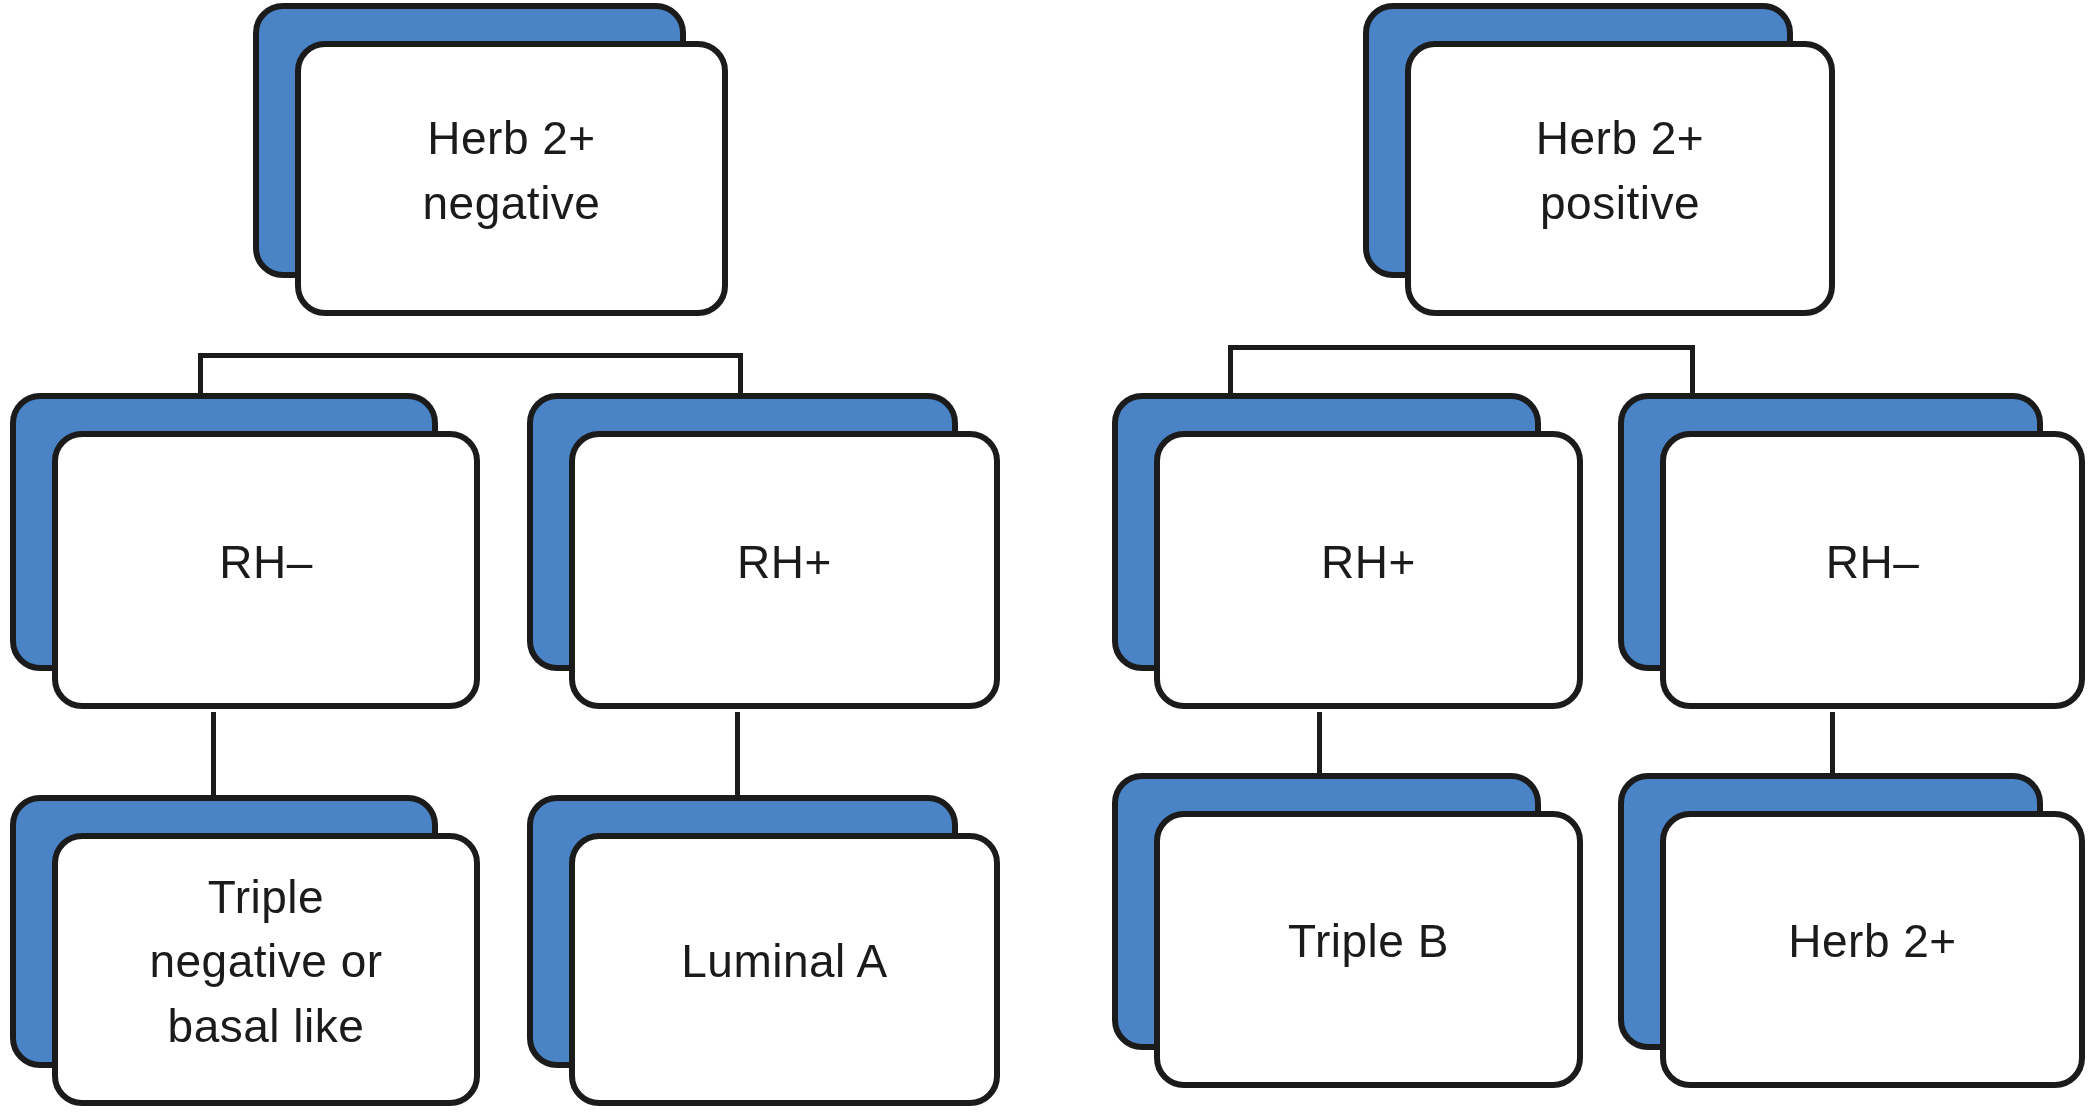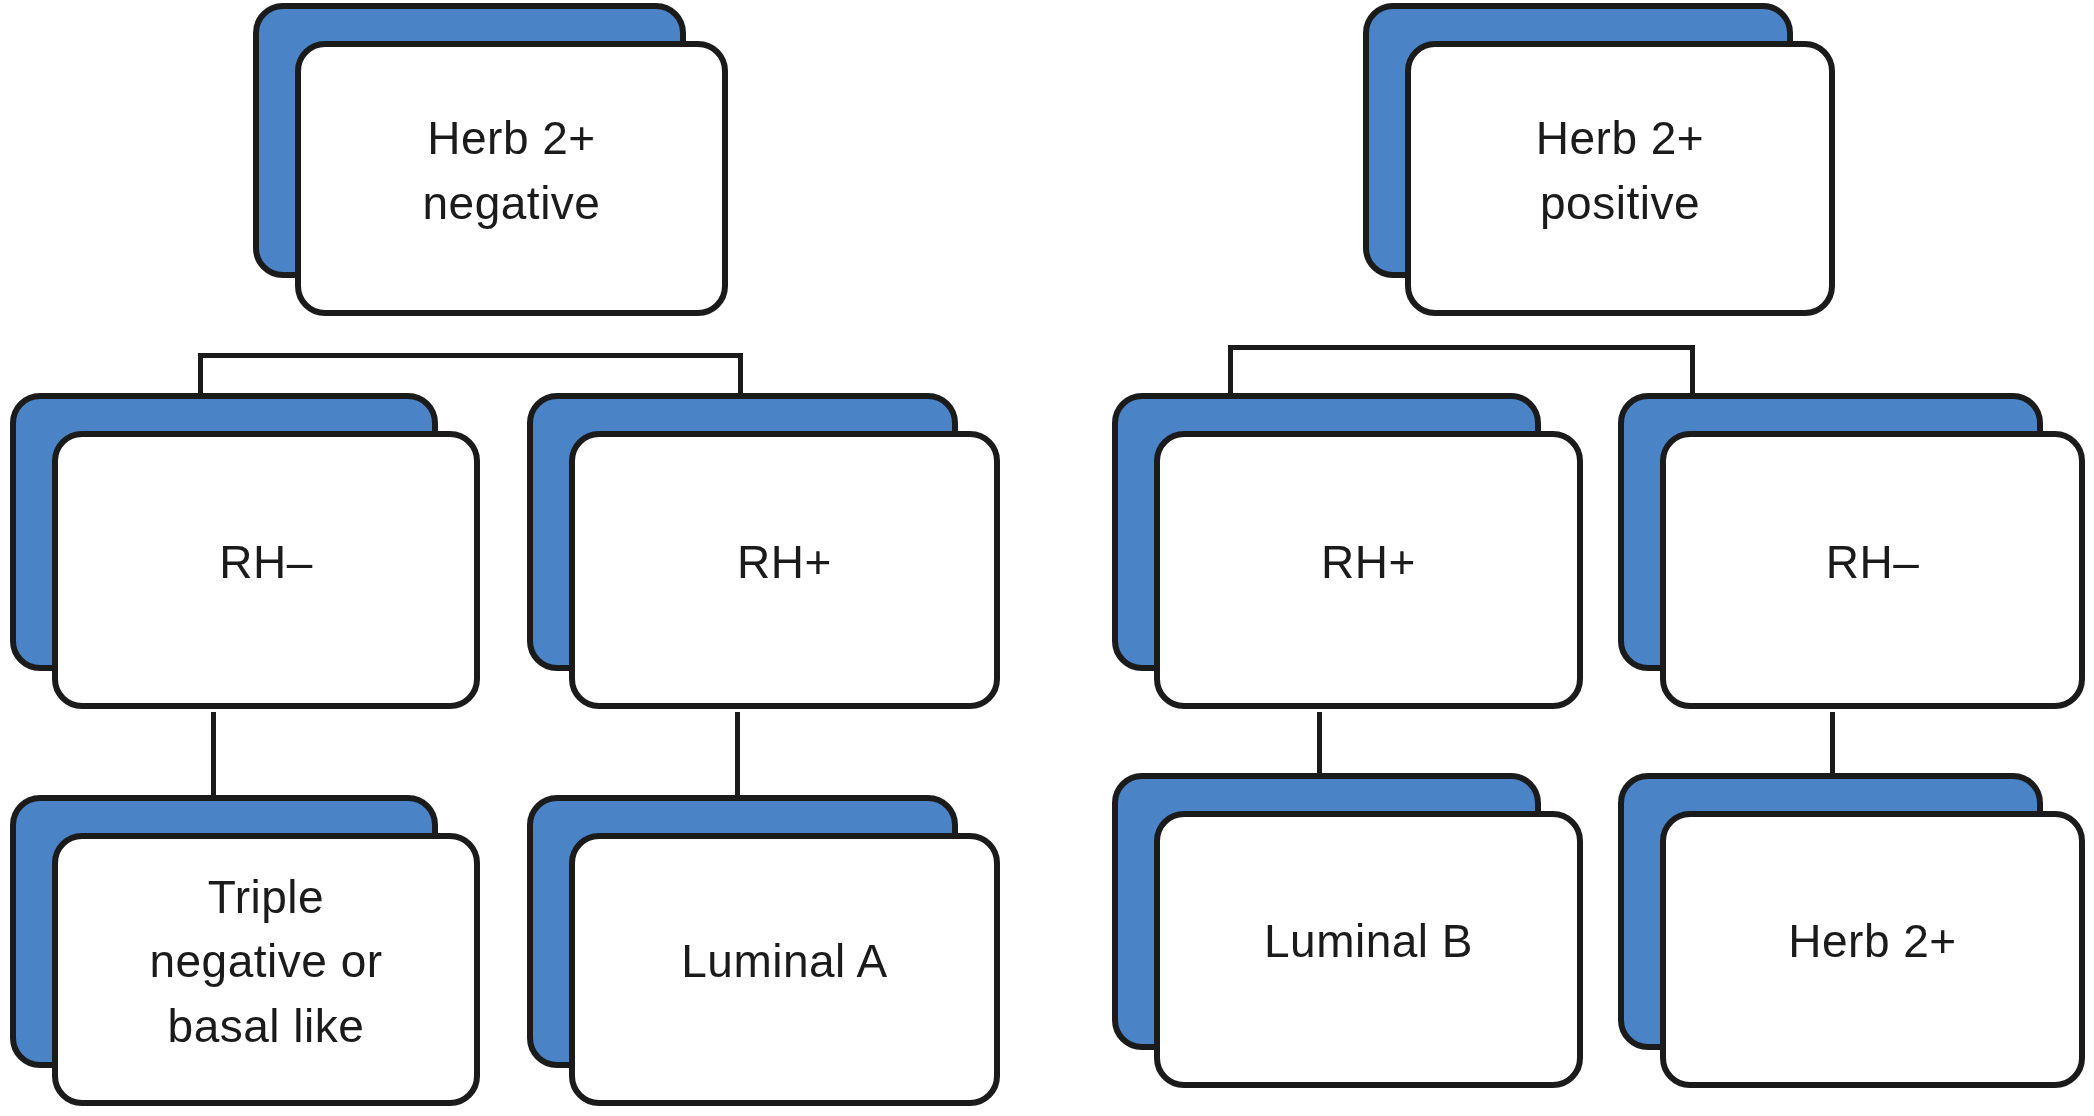"Luminal B" div.node-label { text: Luminal -> Triple }
